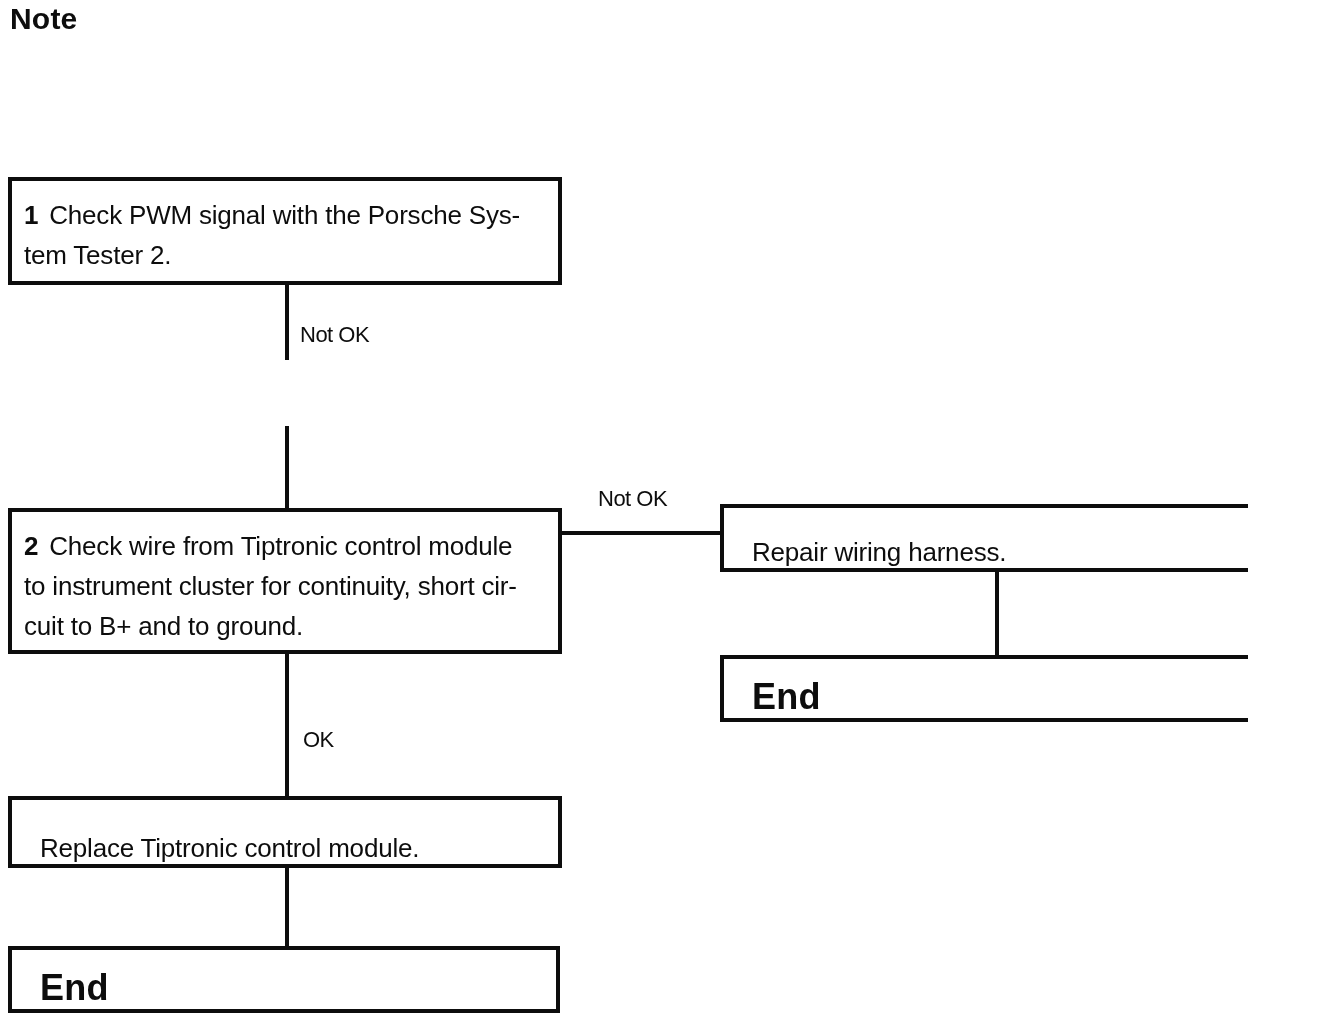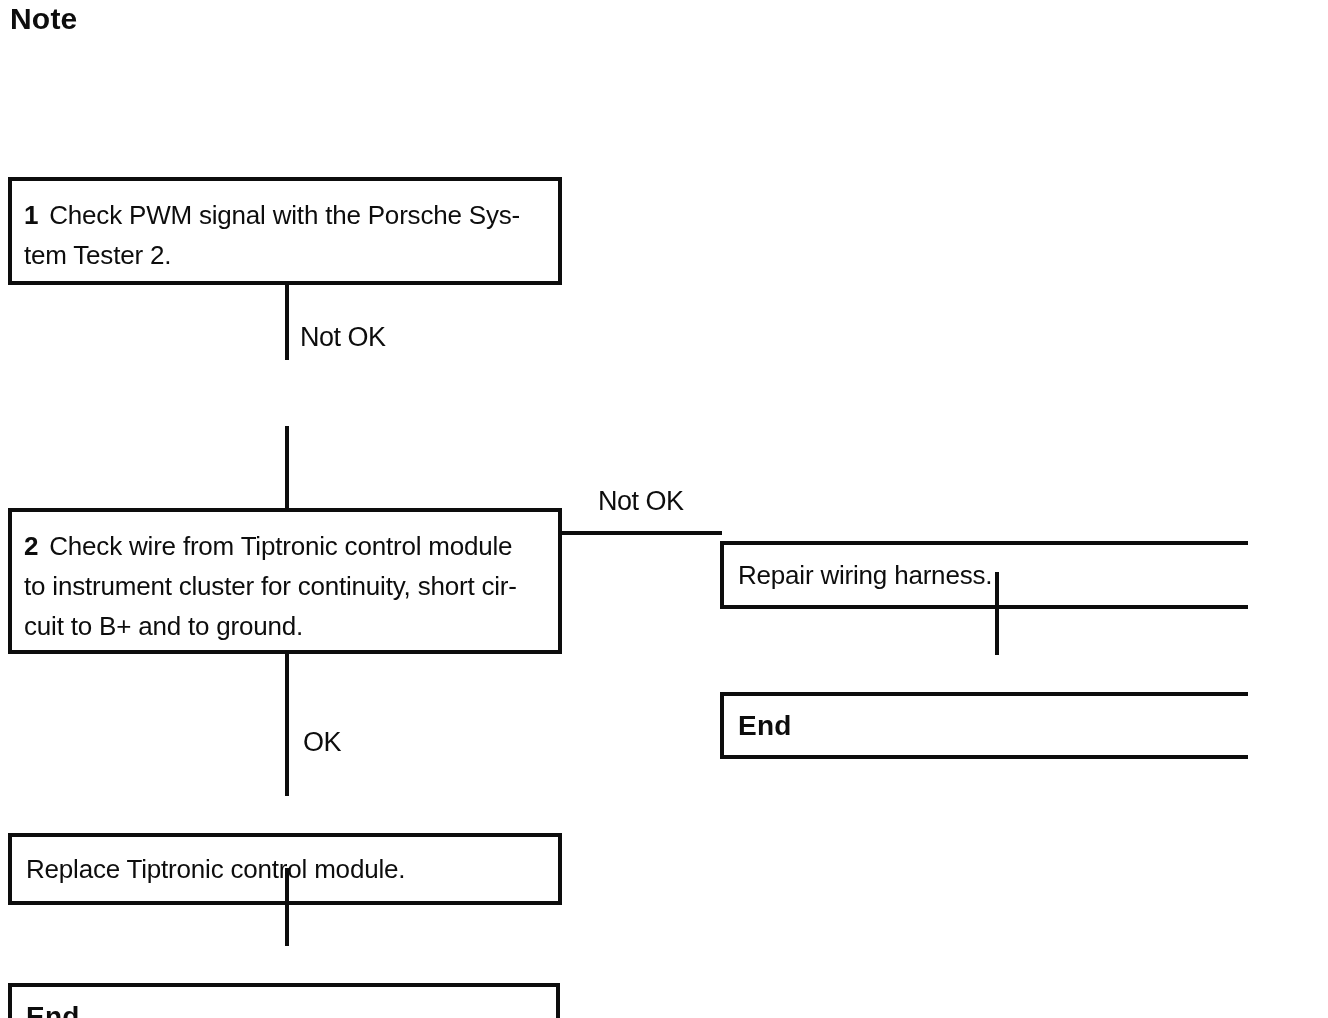"Not OK" .edge-label { font-size: 27px -> 22px }
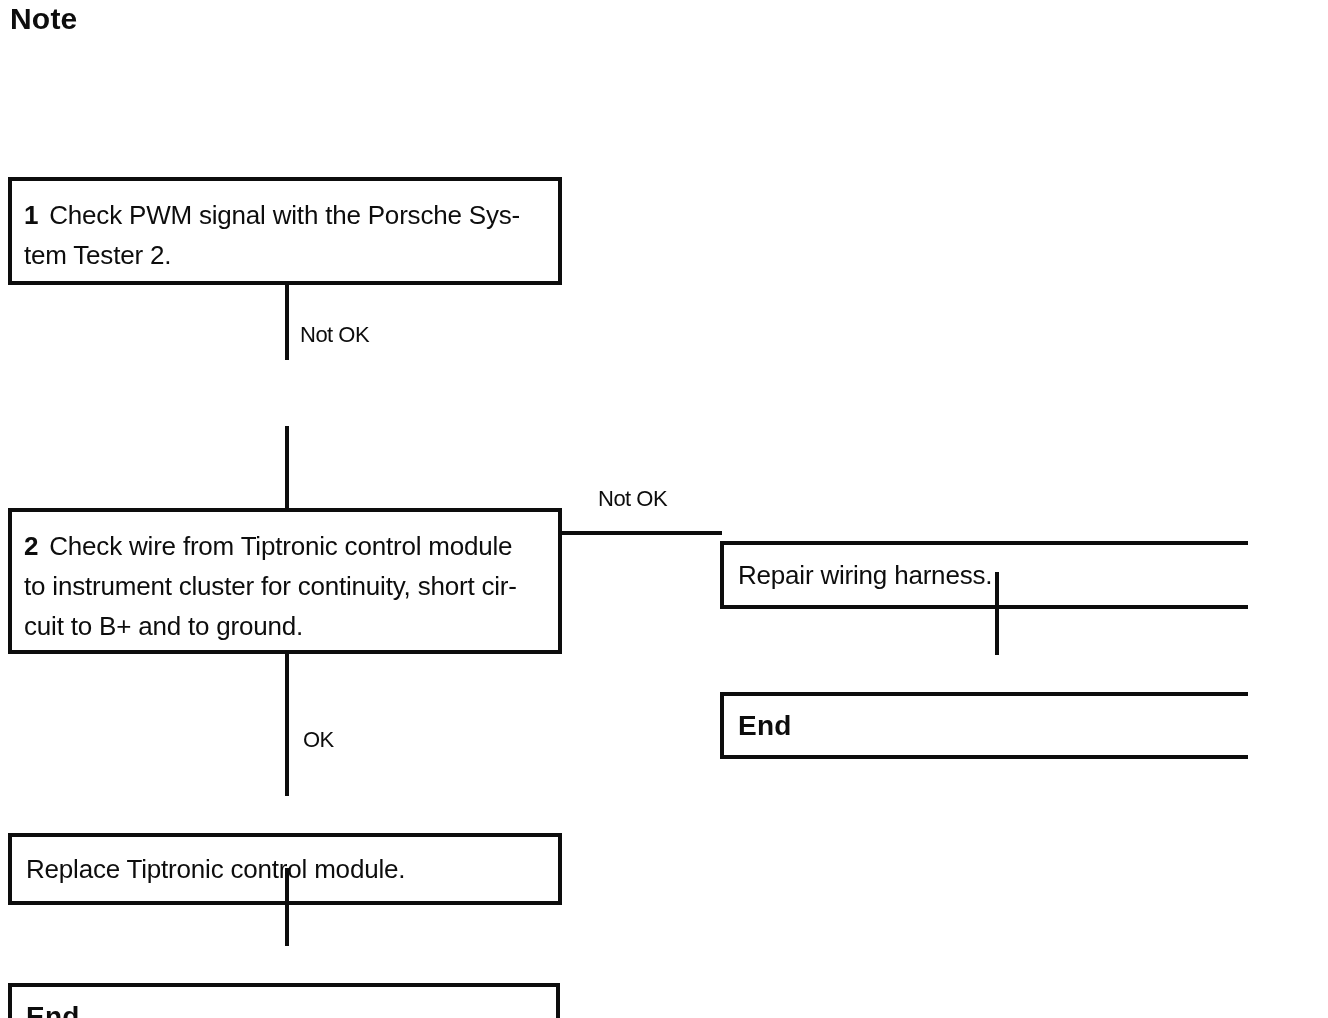"Repair wiring harness." .fbox.center { align-items: center -> flex-end; margin-top: 37px -> none; padding-left: 14px -> 28px }
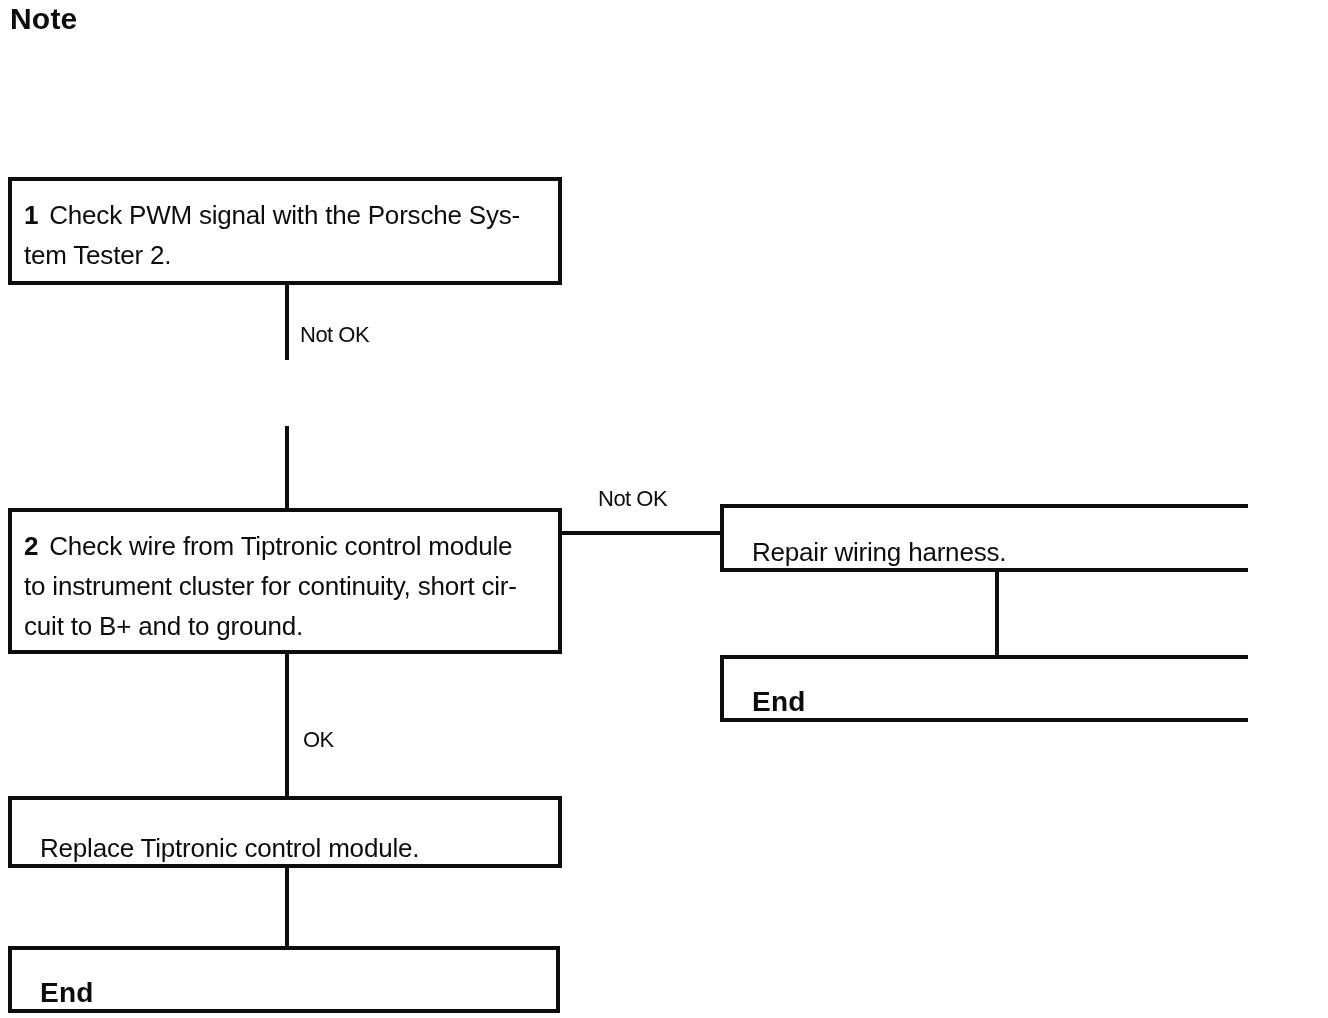"End" .end-label { font-size: 28px -> 36px }
